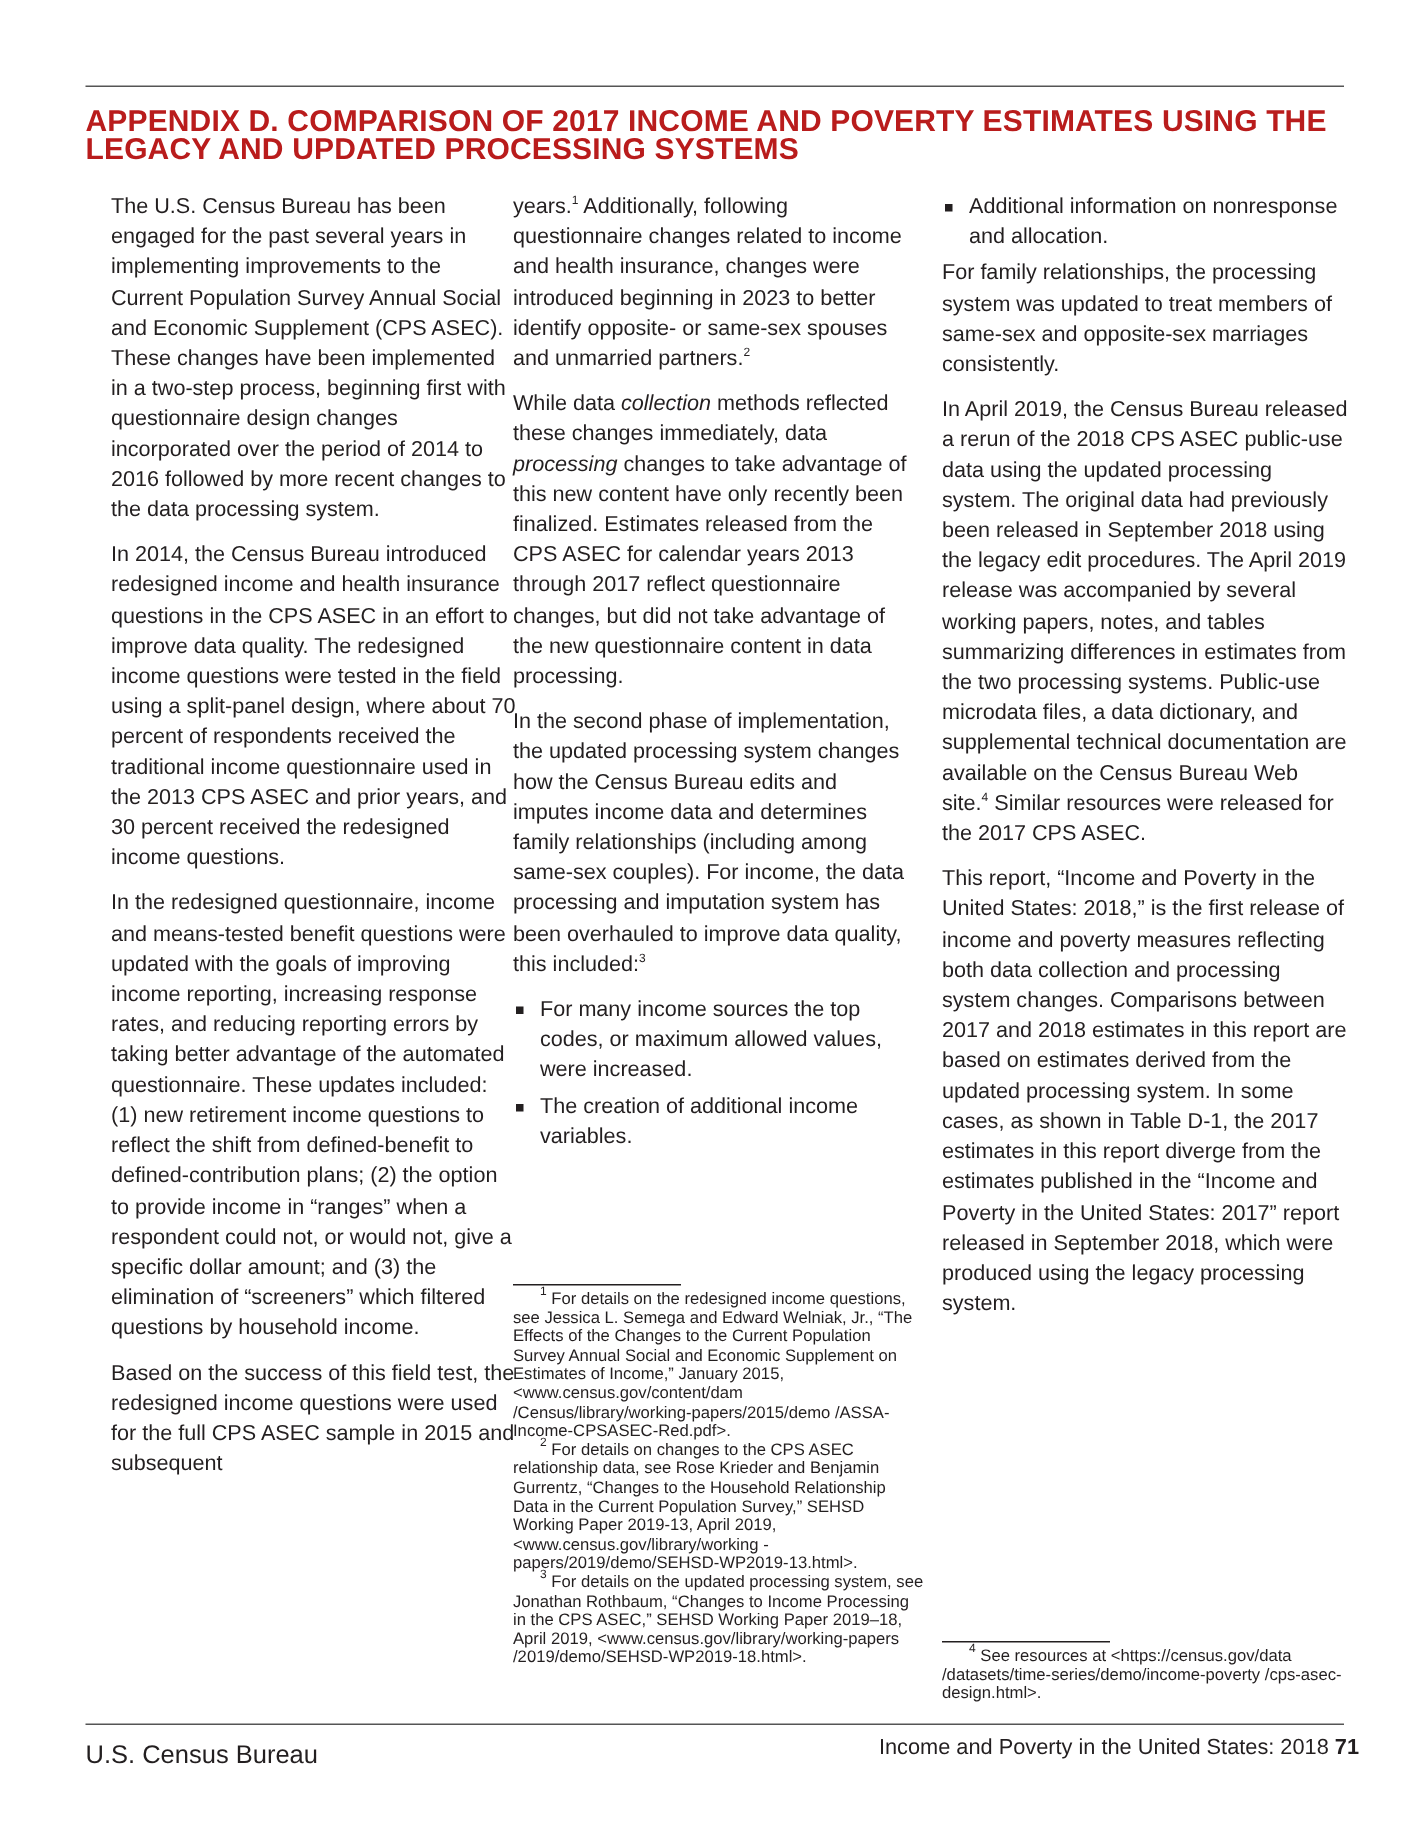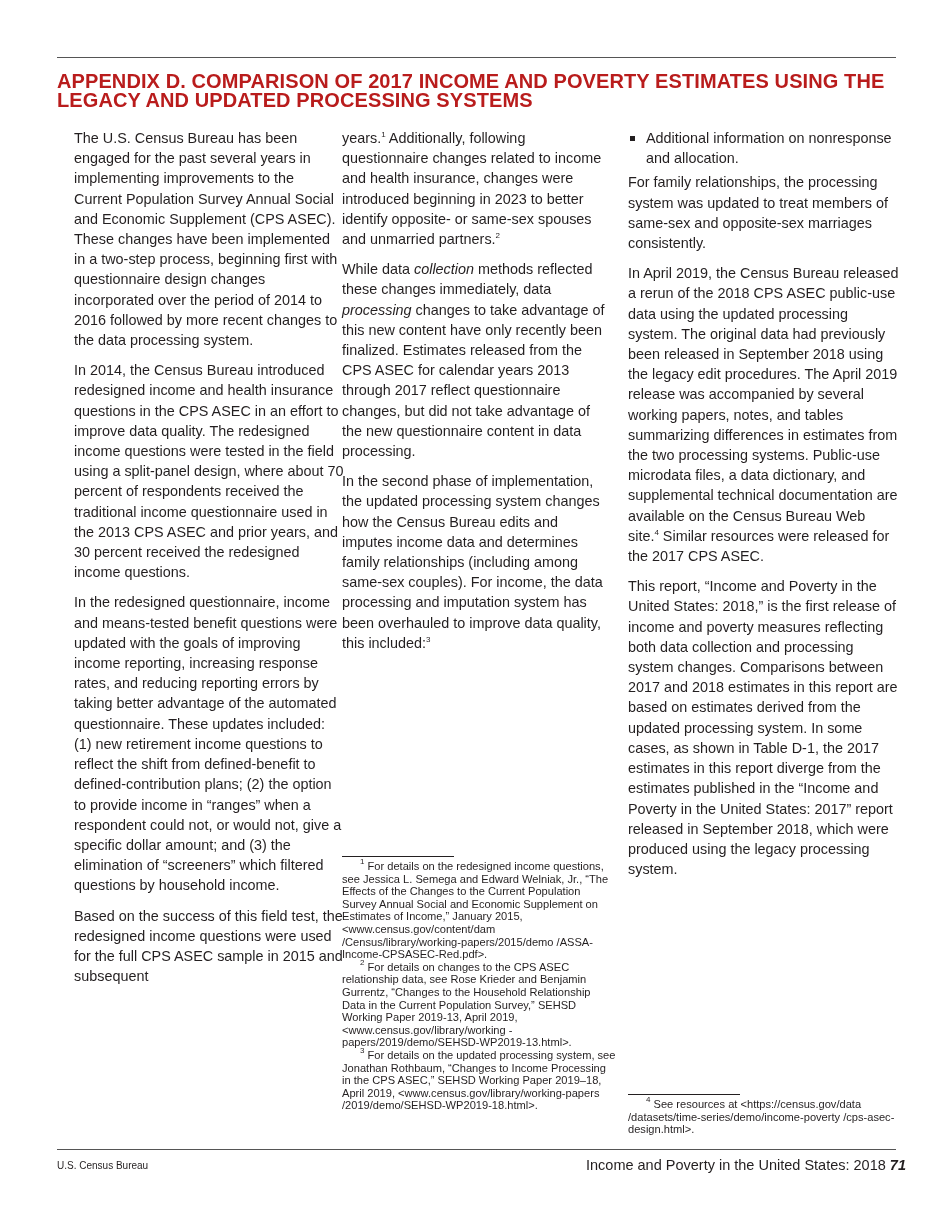"For many income sources the" ul.bullets { html: none -> <ul> <li><span></span><span>For many income sources the top codes, or maximum allowed values, were increased.</span></li> <li><span></span><span>The creation of additional income variables.</span></li> </ul> }
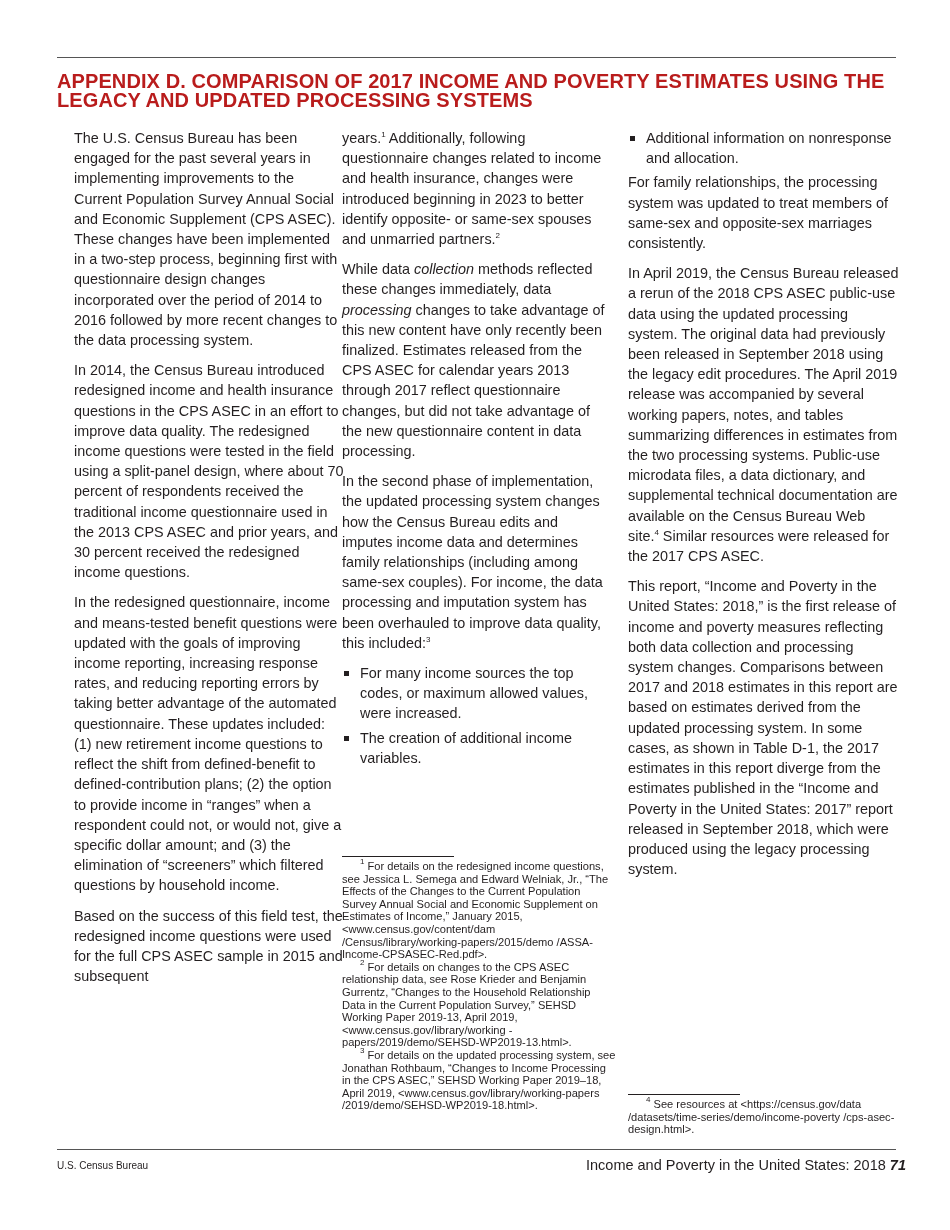"U.S. Census Bureau" .footer-left { font-size: 10px -> 17px }
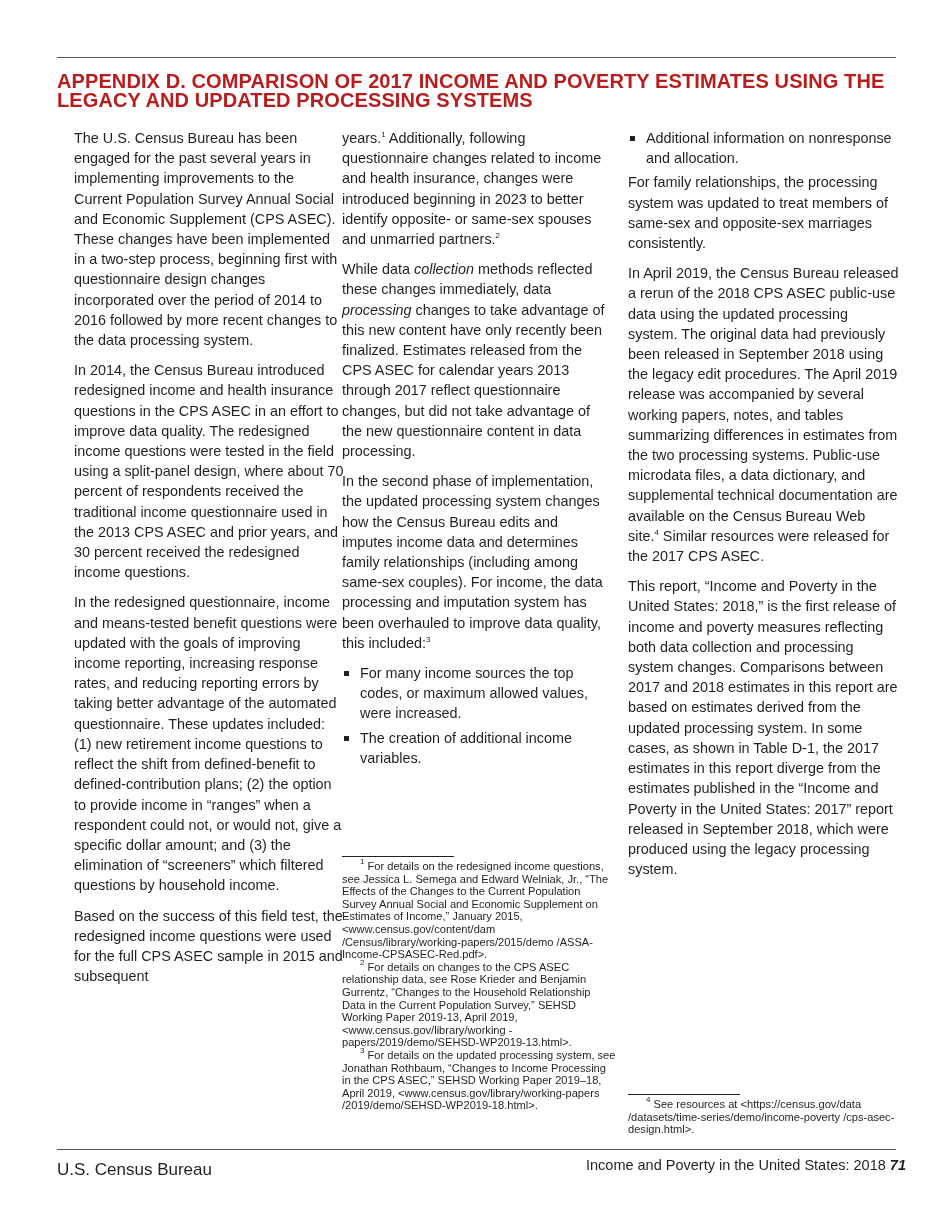"71" .footer-right .page-num { font-style: italic -> none }
